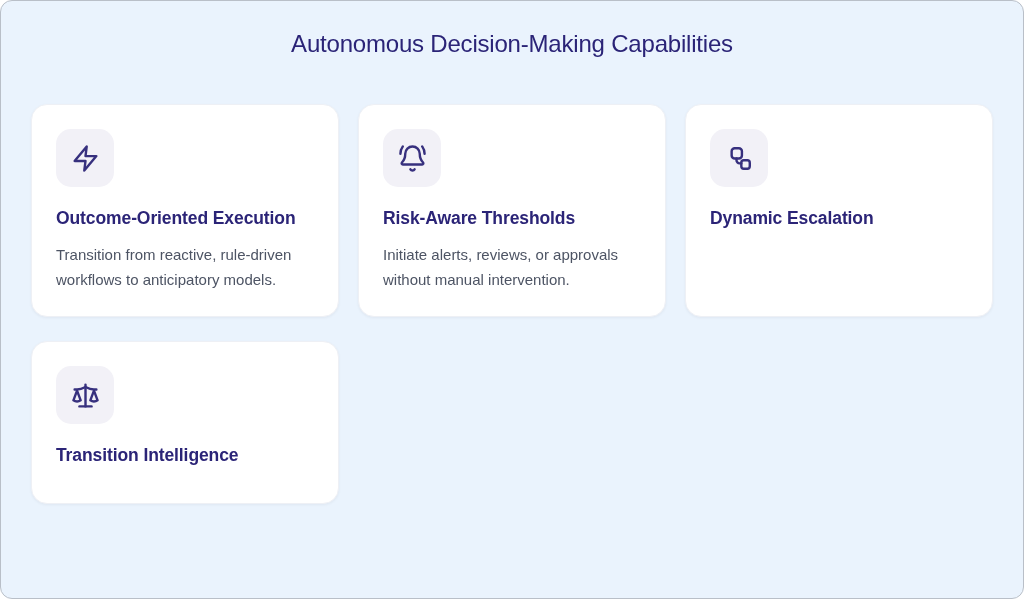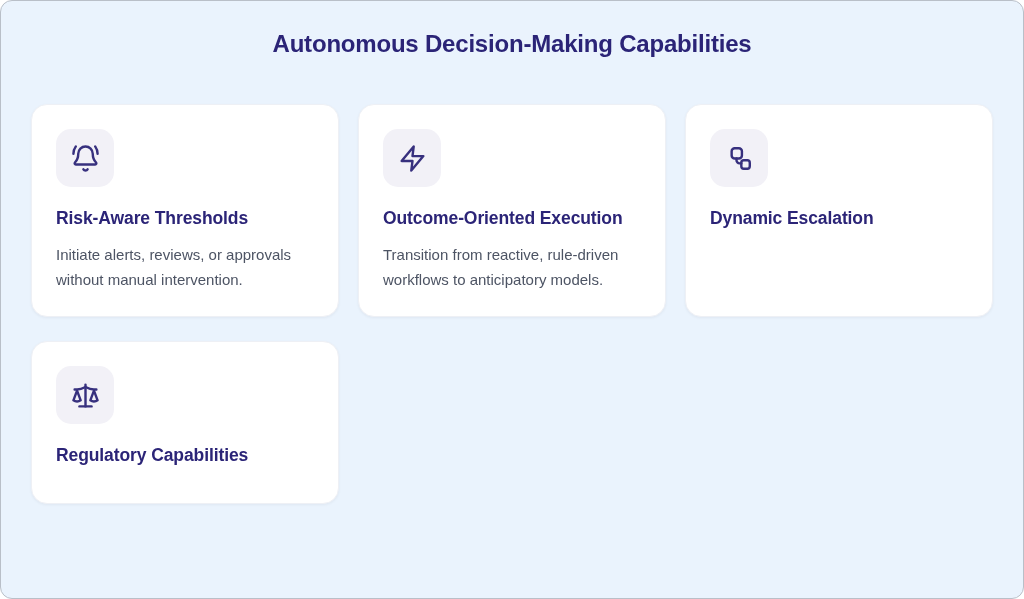"Autonomous Decision-Making Capabilities" .page-title { font-weight: 700 -> 400 }
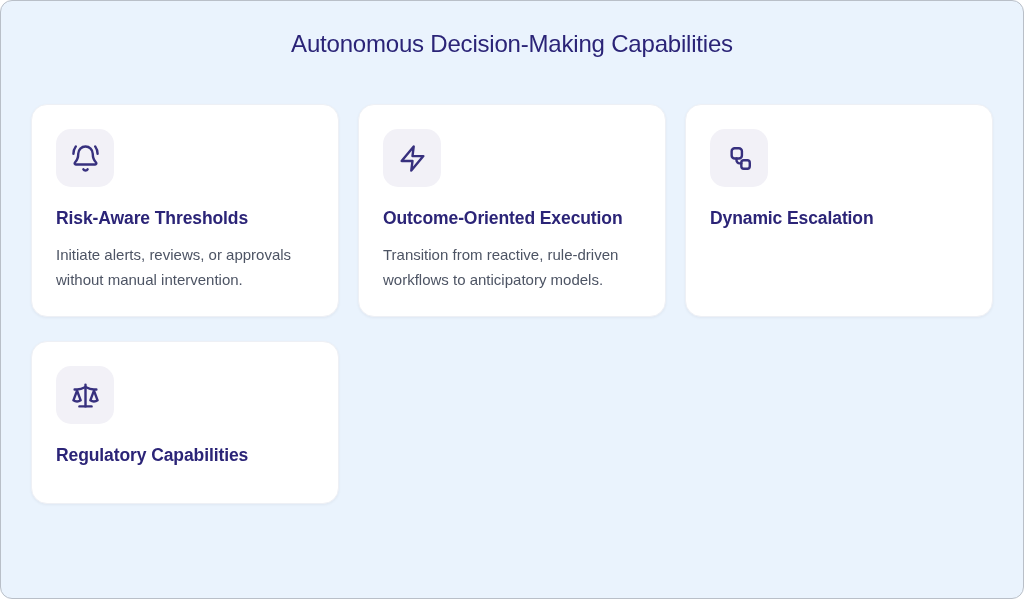"Risk-Aware Thresholds" div.card { order: before "Outcome-Oriented Execution" -> after "Outcome-Oriented Execution" }
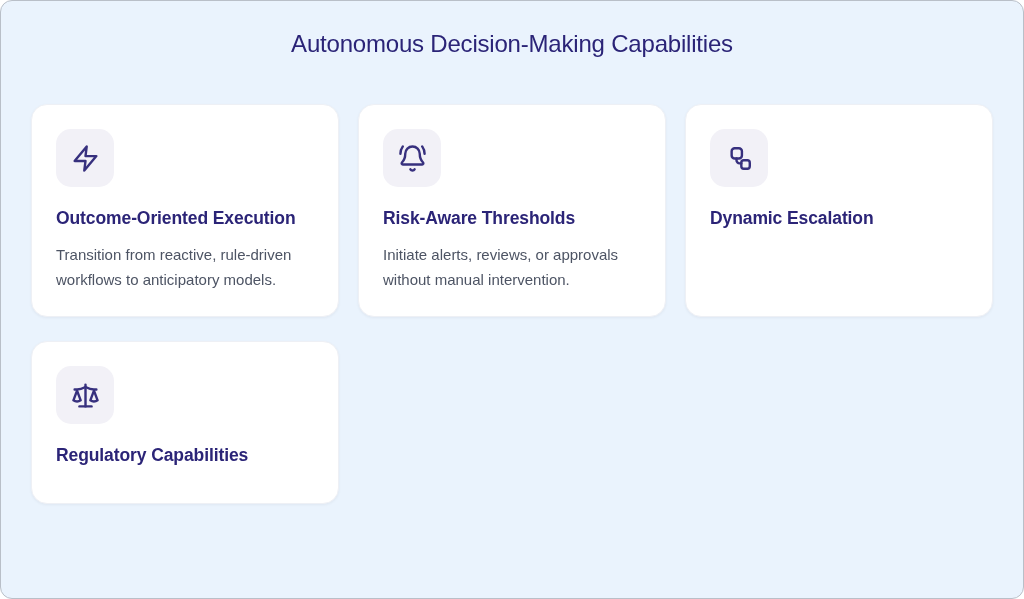"Regulatory Capabilities" h3.card-title { text: Regulatory Capabilities -> Transition Intelligence }
